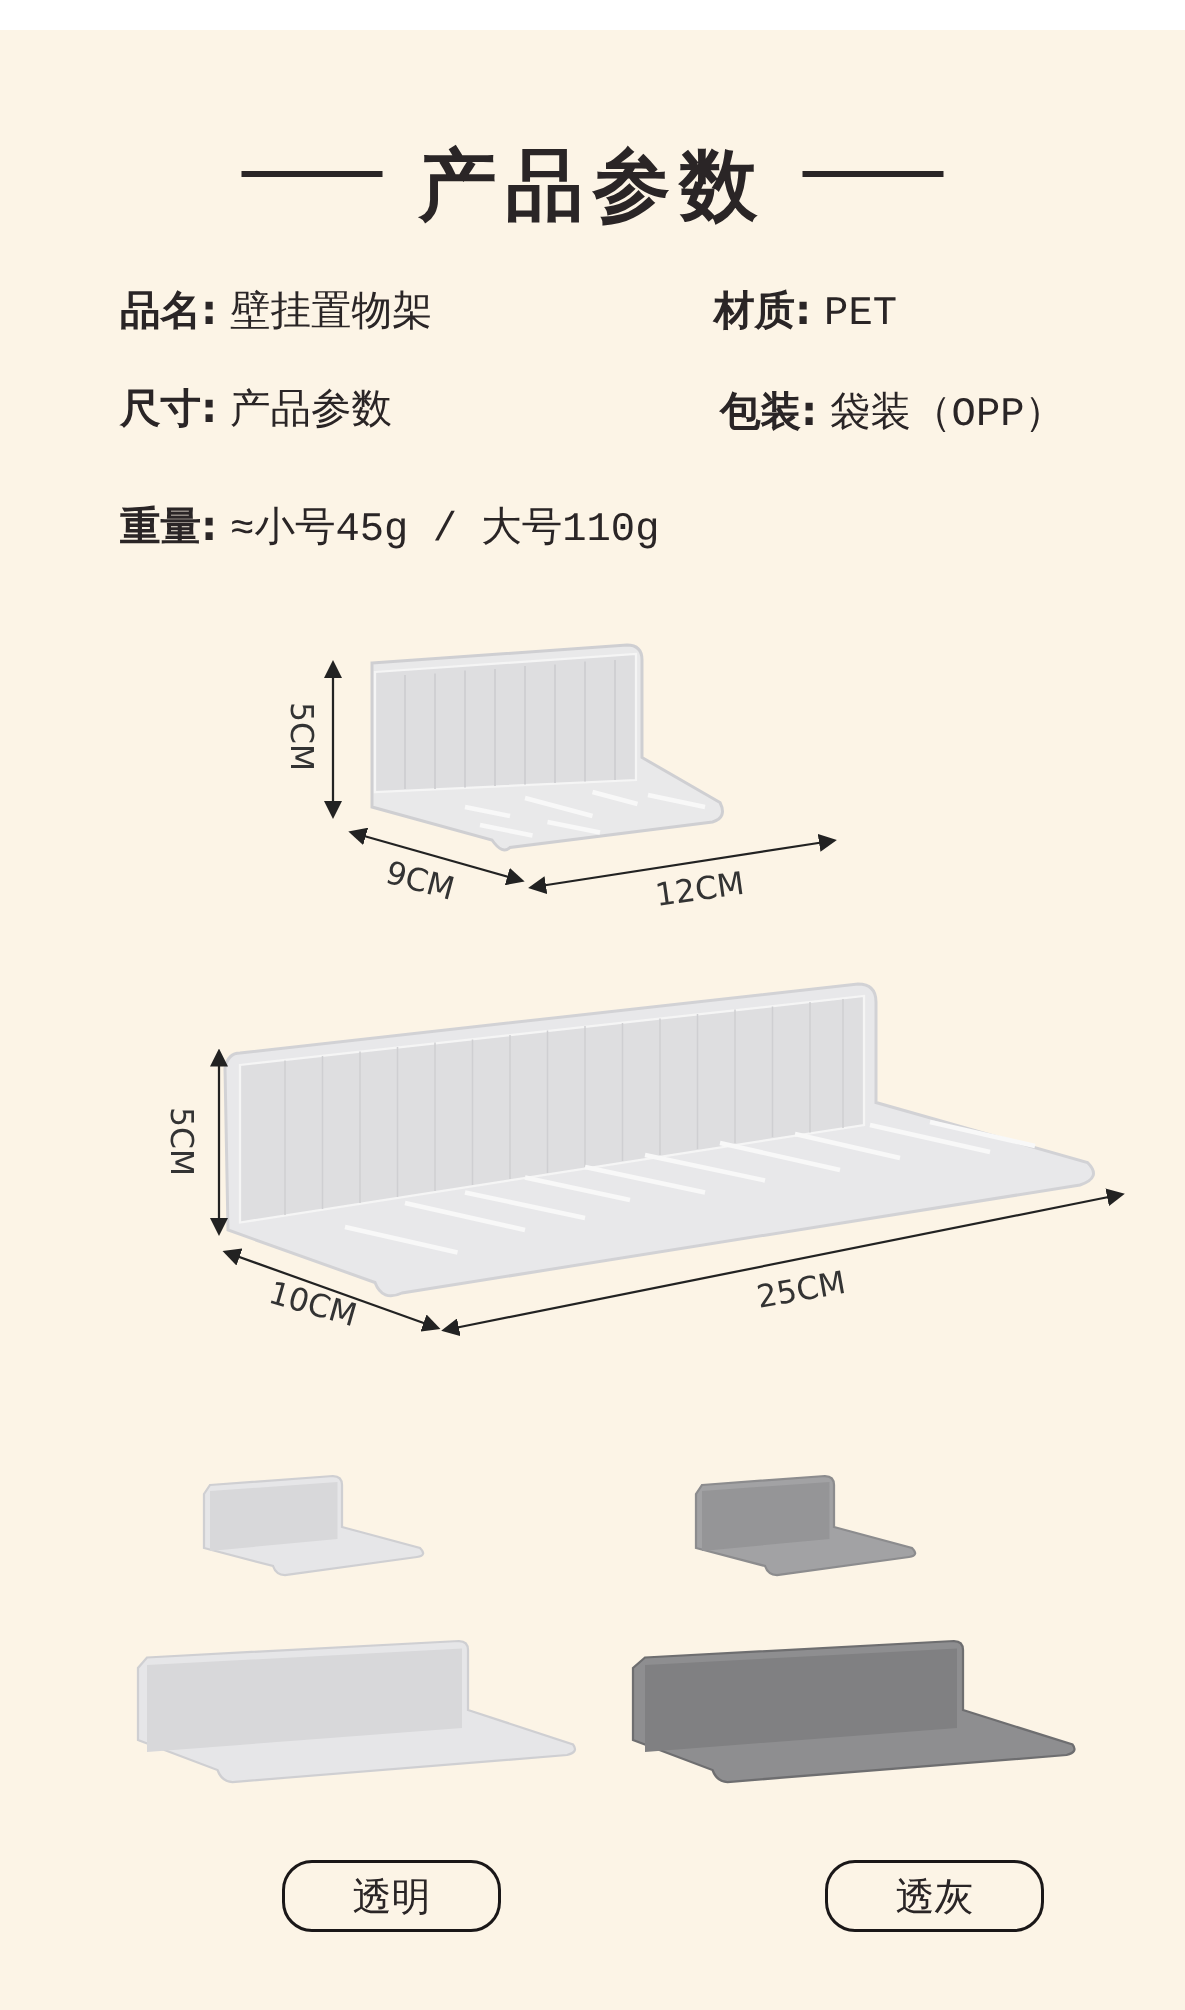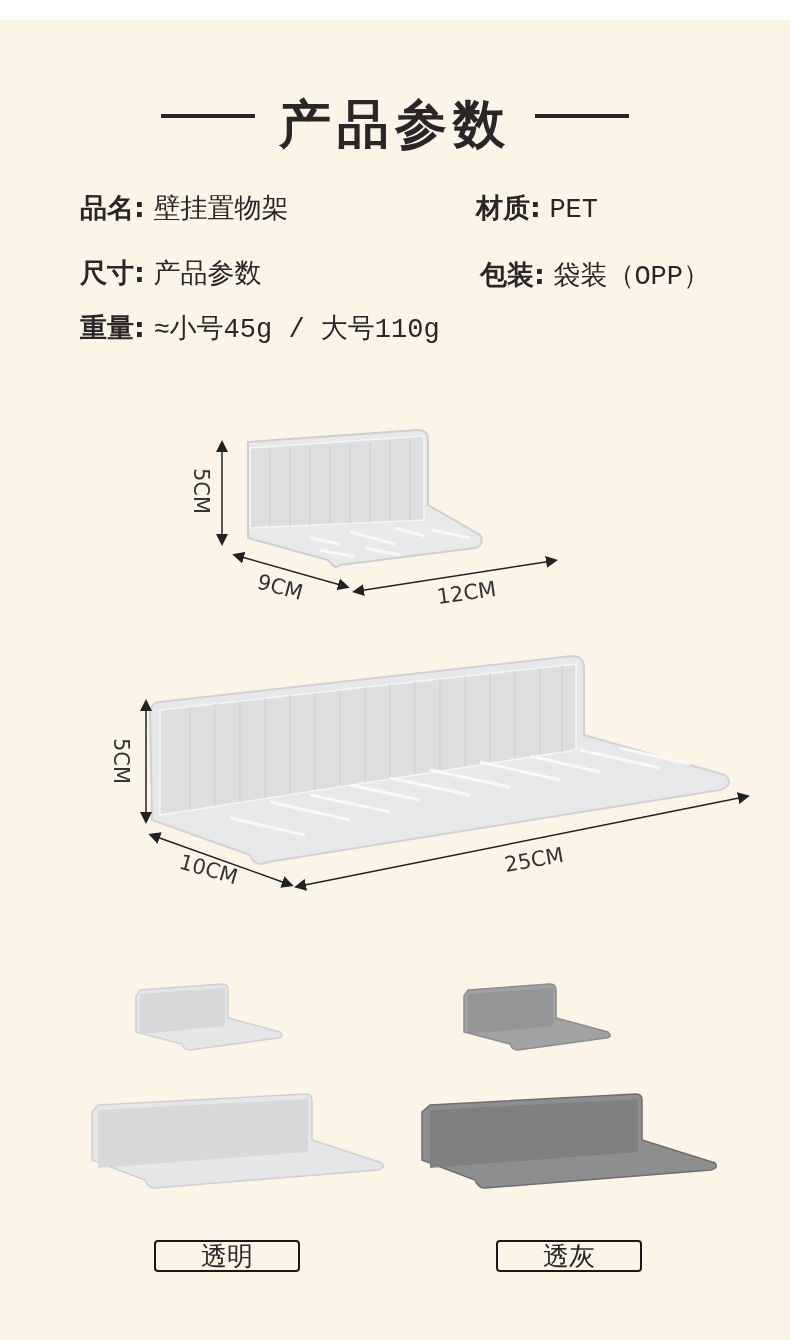"重量: ≈小号45g / 大号110g" div.spec { top: 310px -> 334px }
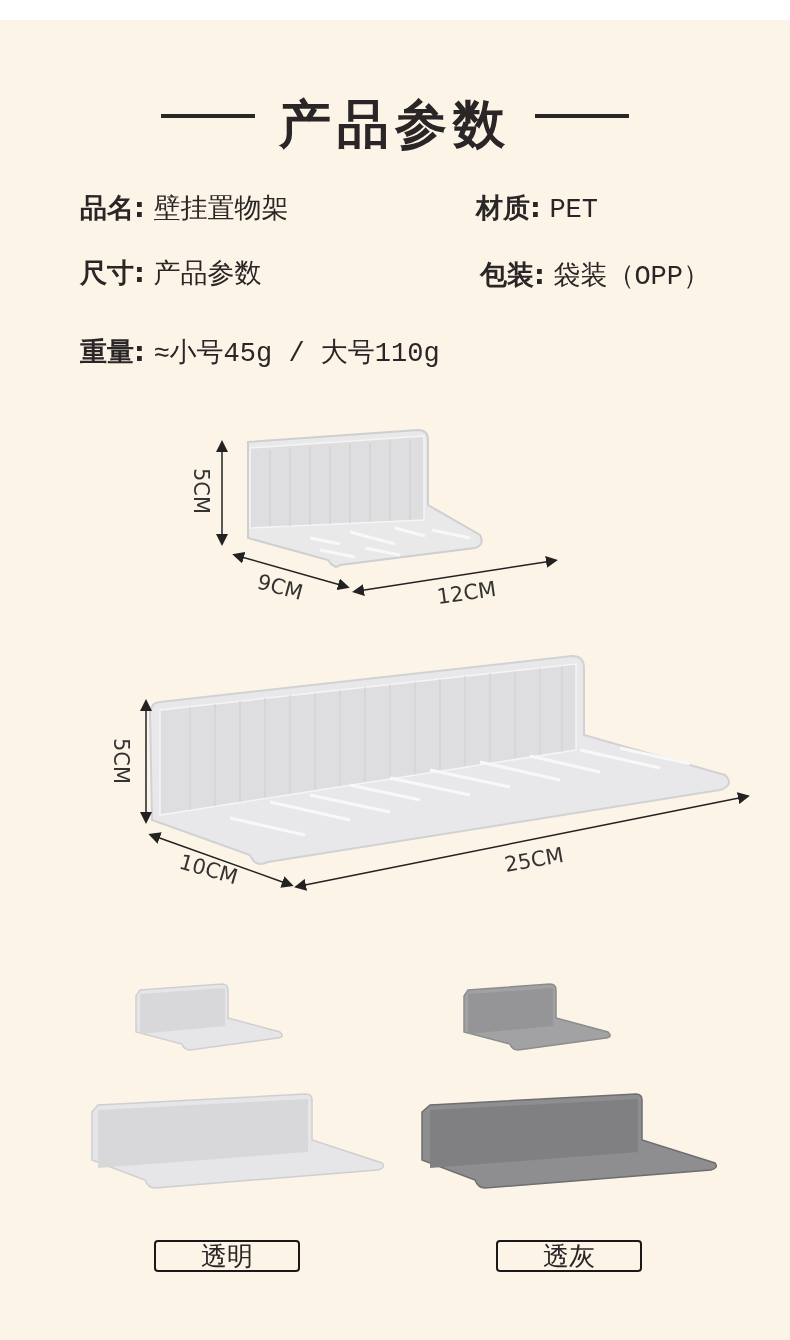"透明" .label-btn { border-radius: 4px -> 20px; height: 32px -> 48px; margin-left: none -> 34px }
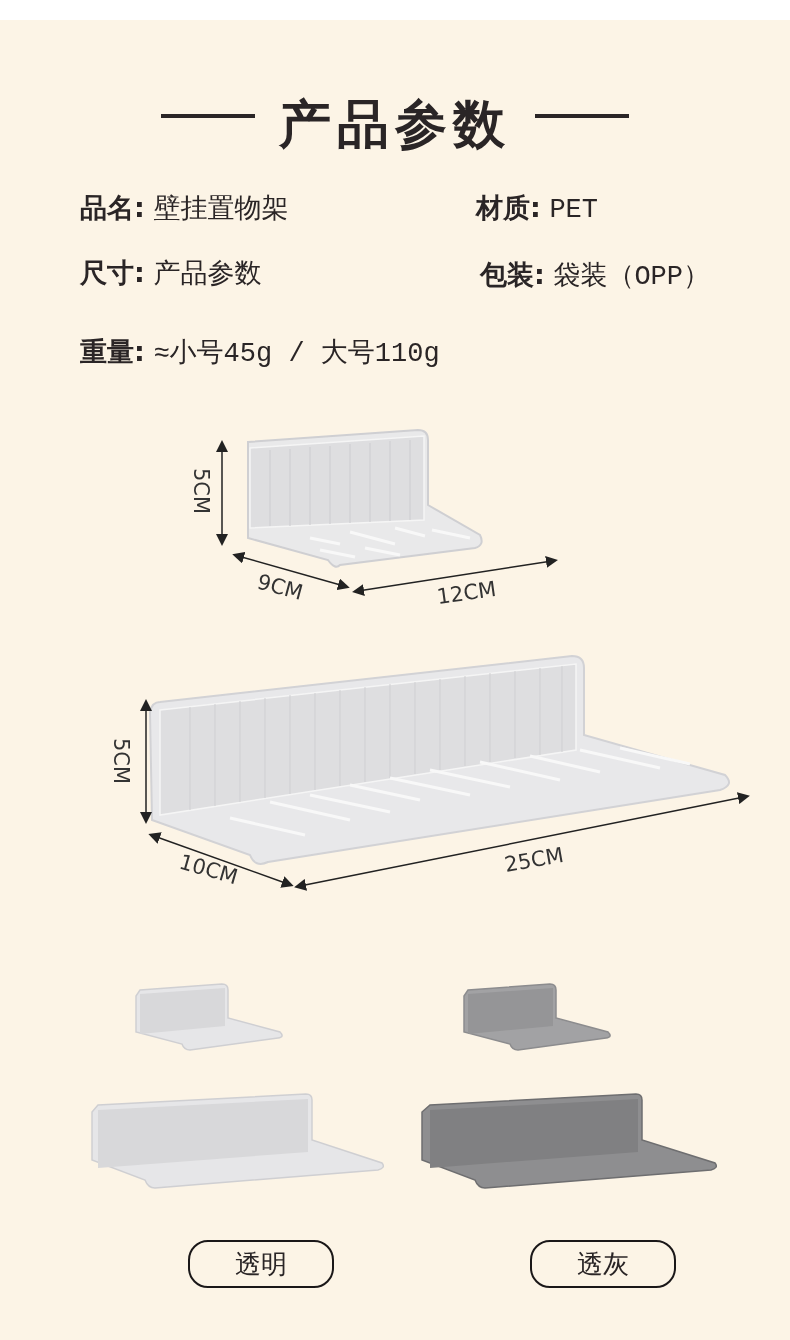"透灰" div.label-btn { left: 496px -> 516px }
